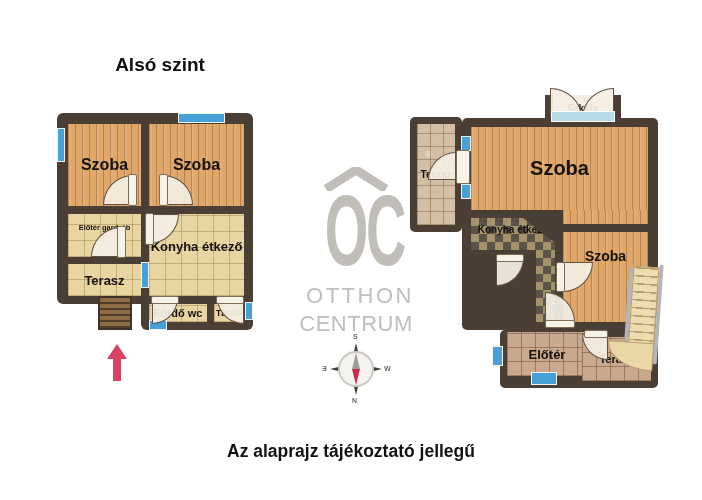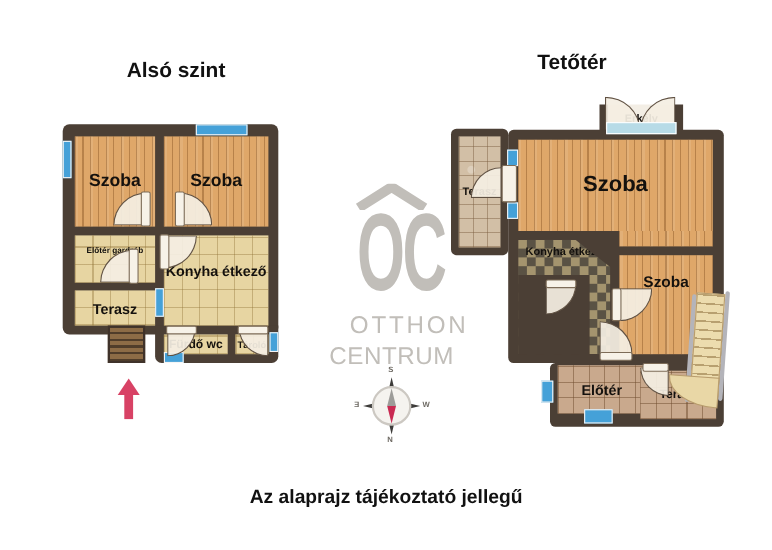"Tetőtér" div.title { html: <div>Tetőtér</div> -> none }
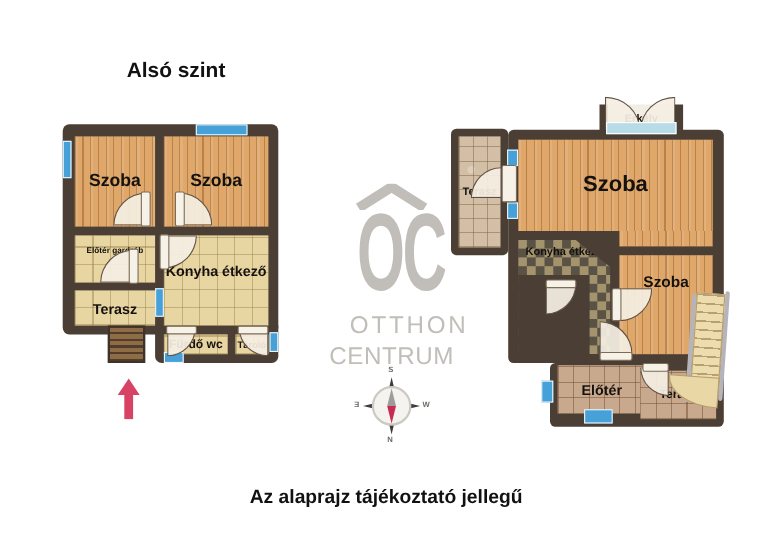"OTTHON" div.logo-txt { left: 316px -> 304px }
